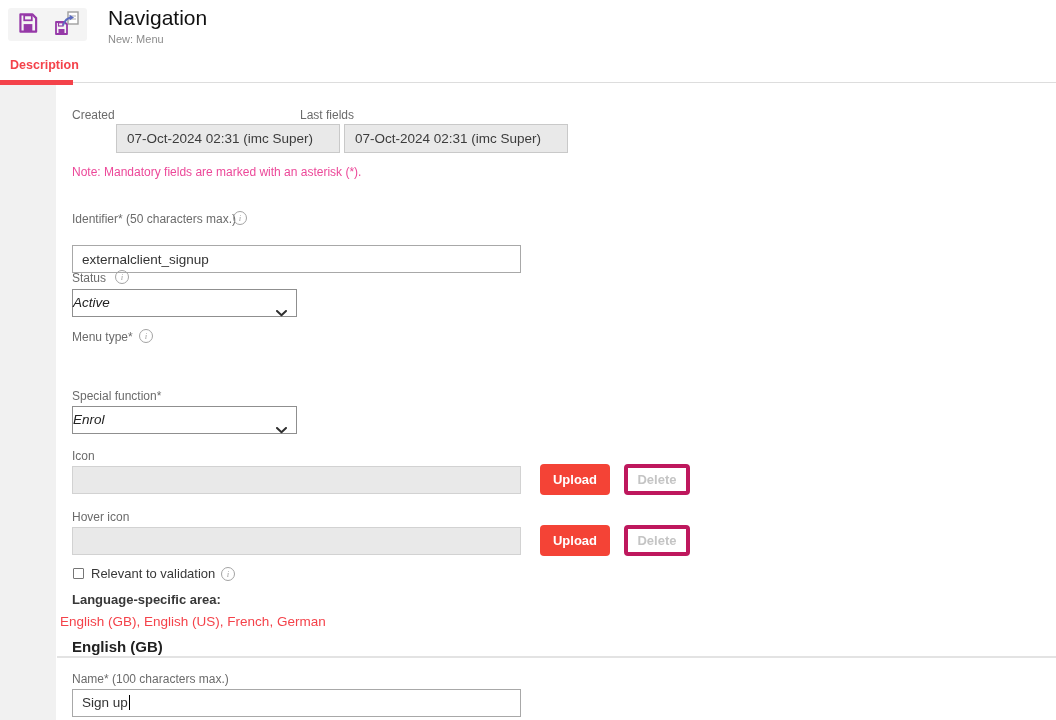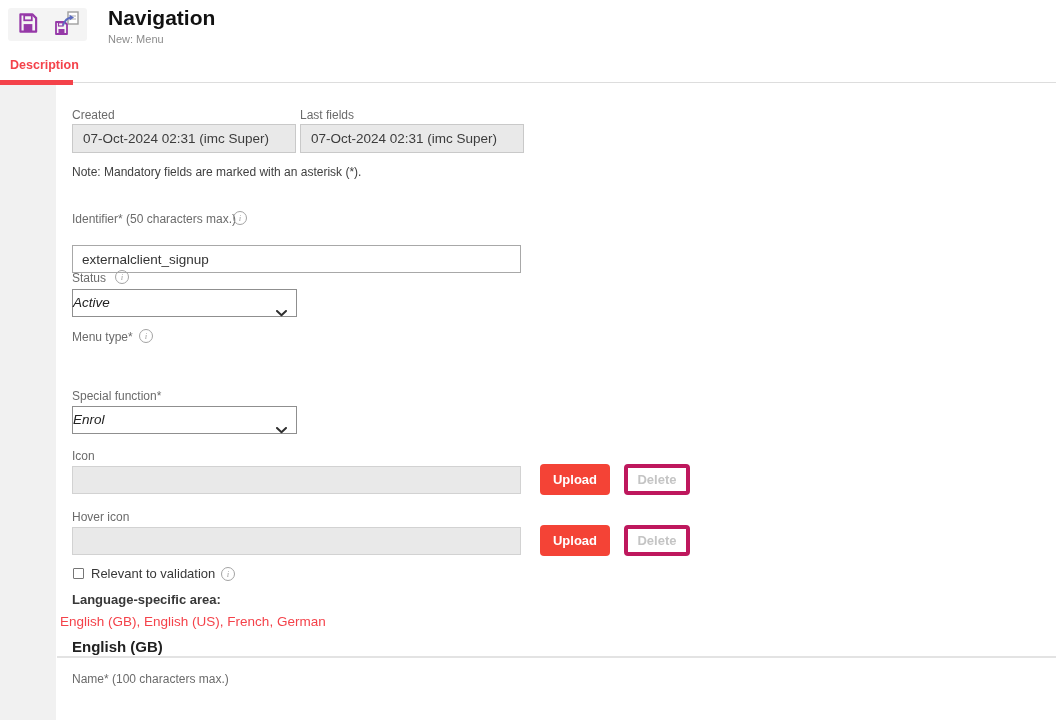"Navigation" .page-title { font-weight: bold -> normal }
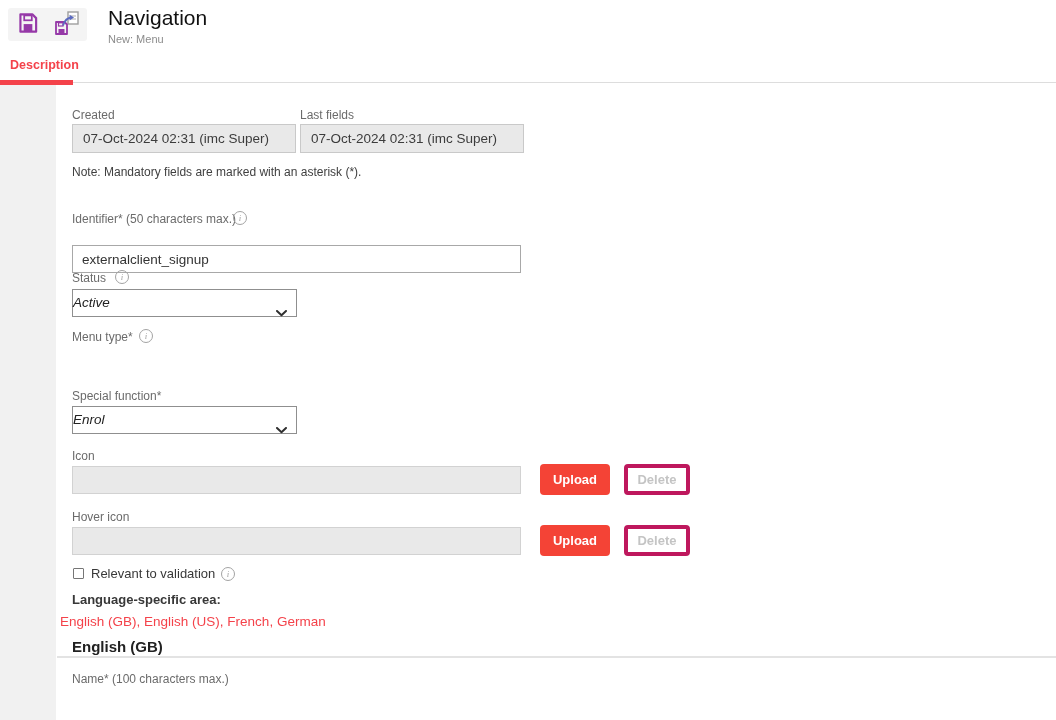"07-Oct-2024 02:31 (imc Super)" .ro-field { margin-left: none -> 44px }
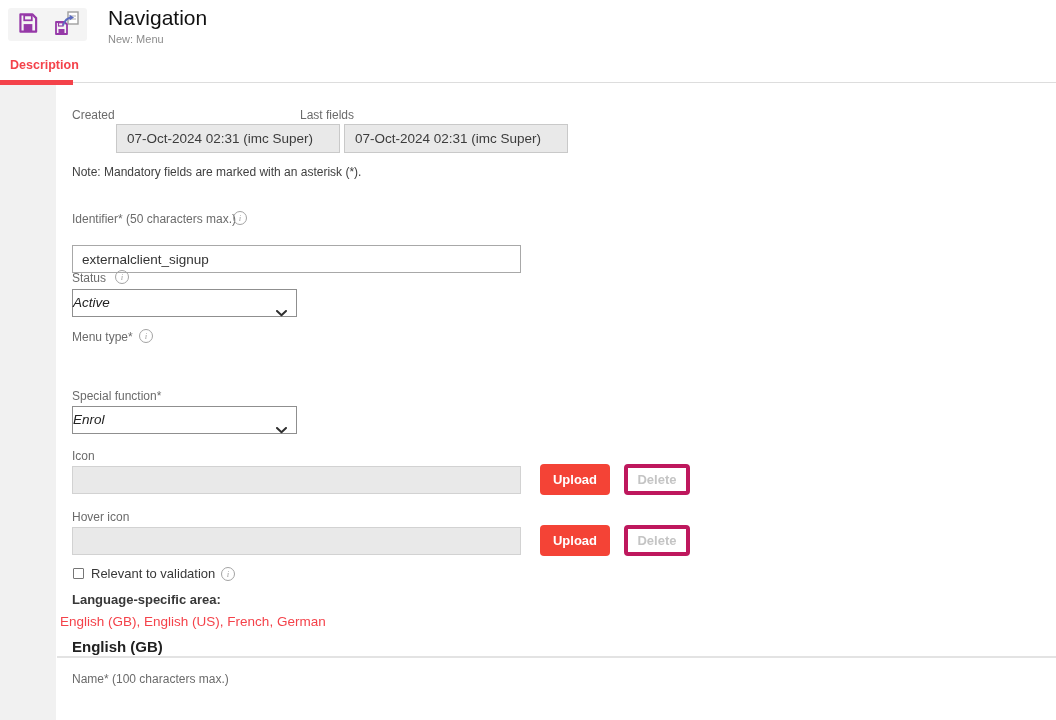"Note: Mandatory fields are marked" .note-text { color: #404040 -> #ec4899 }
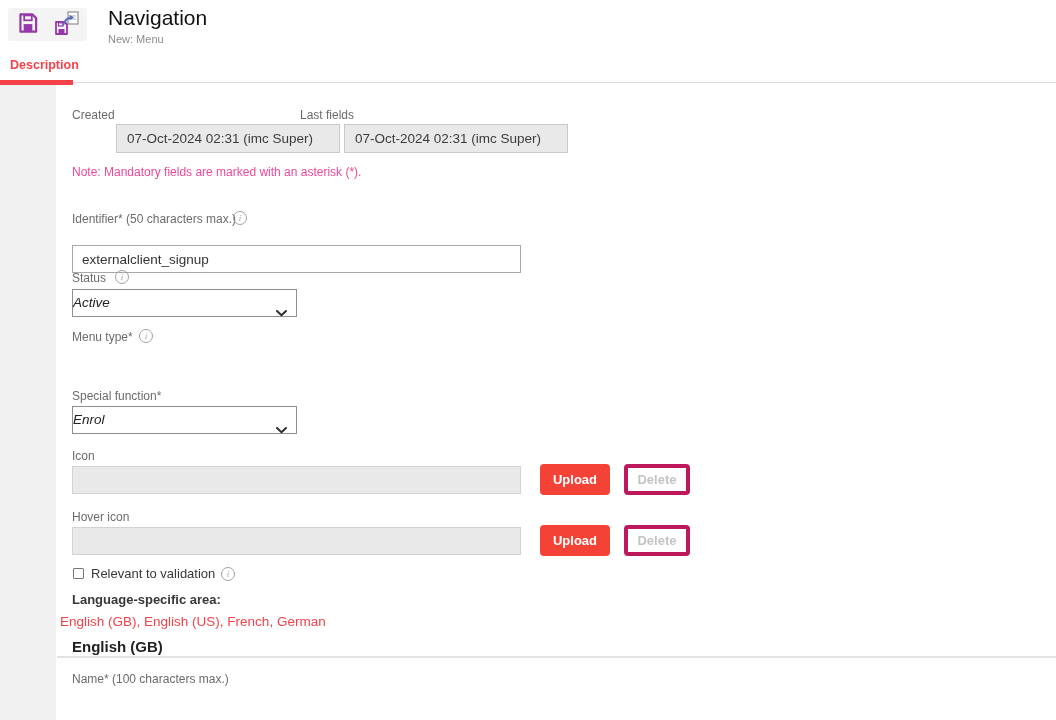"Sign up" div.name-input { html: none -> <div> <span>Sign up</span><span></span> </div> }
